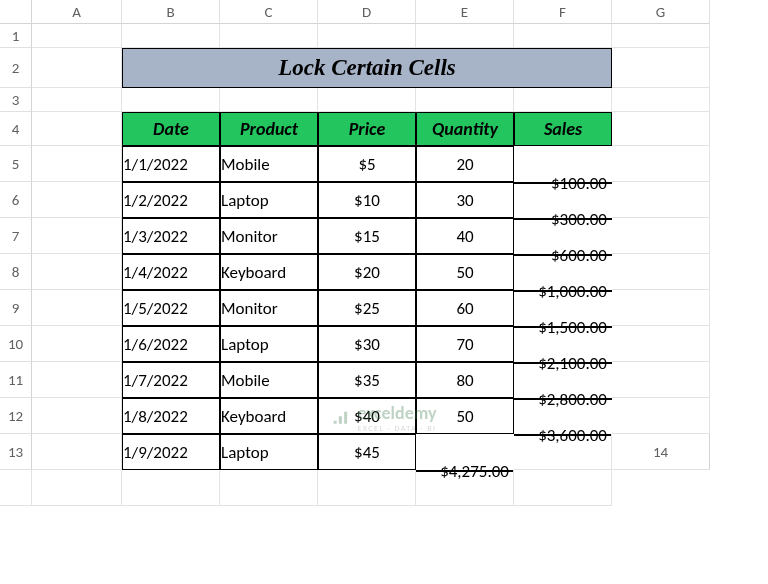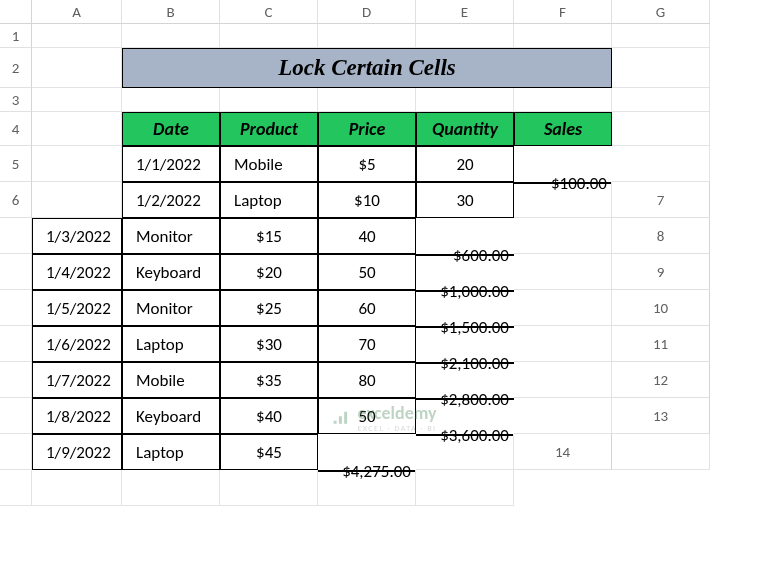"1/1/2022" .td.left { padding-left: 13px -> 0 }
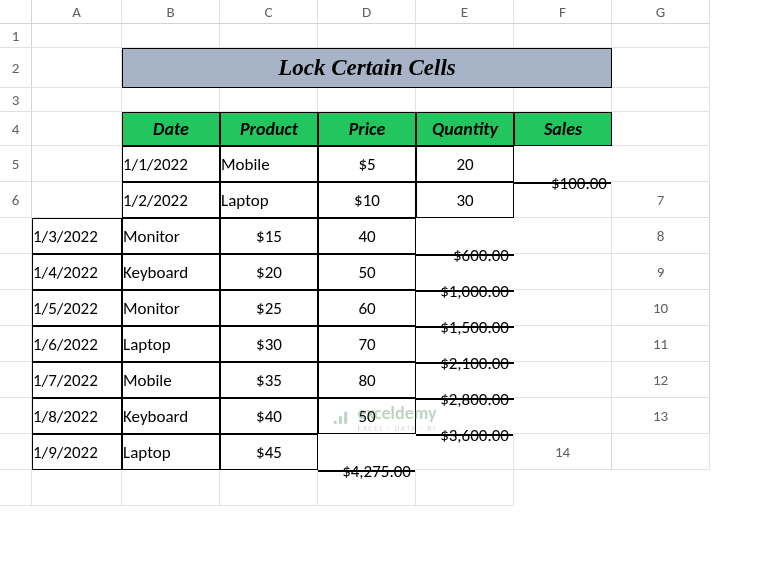"$300.00" div.cell { html: none -> <div>$300.00</div> }
